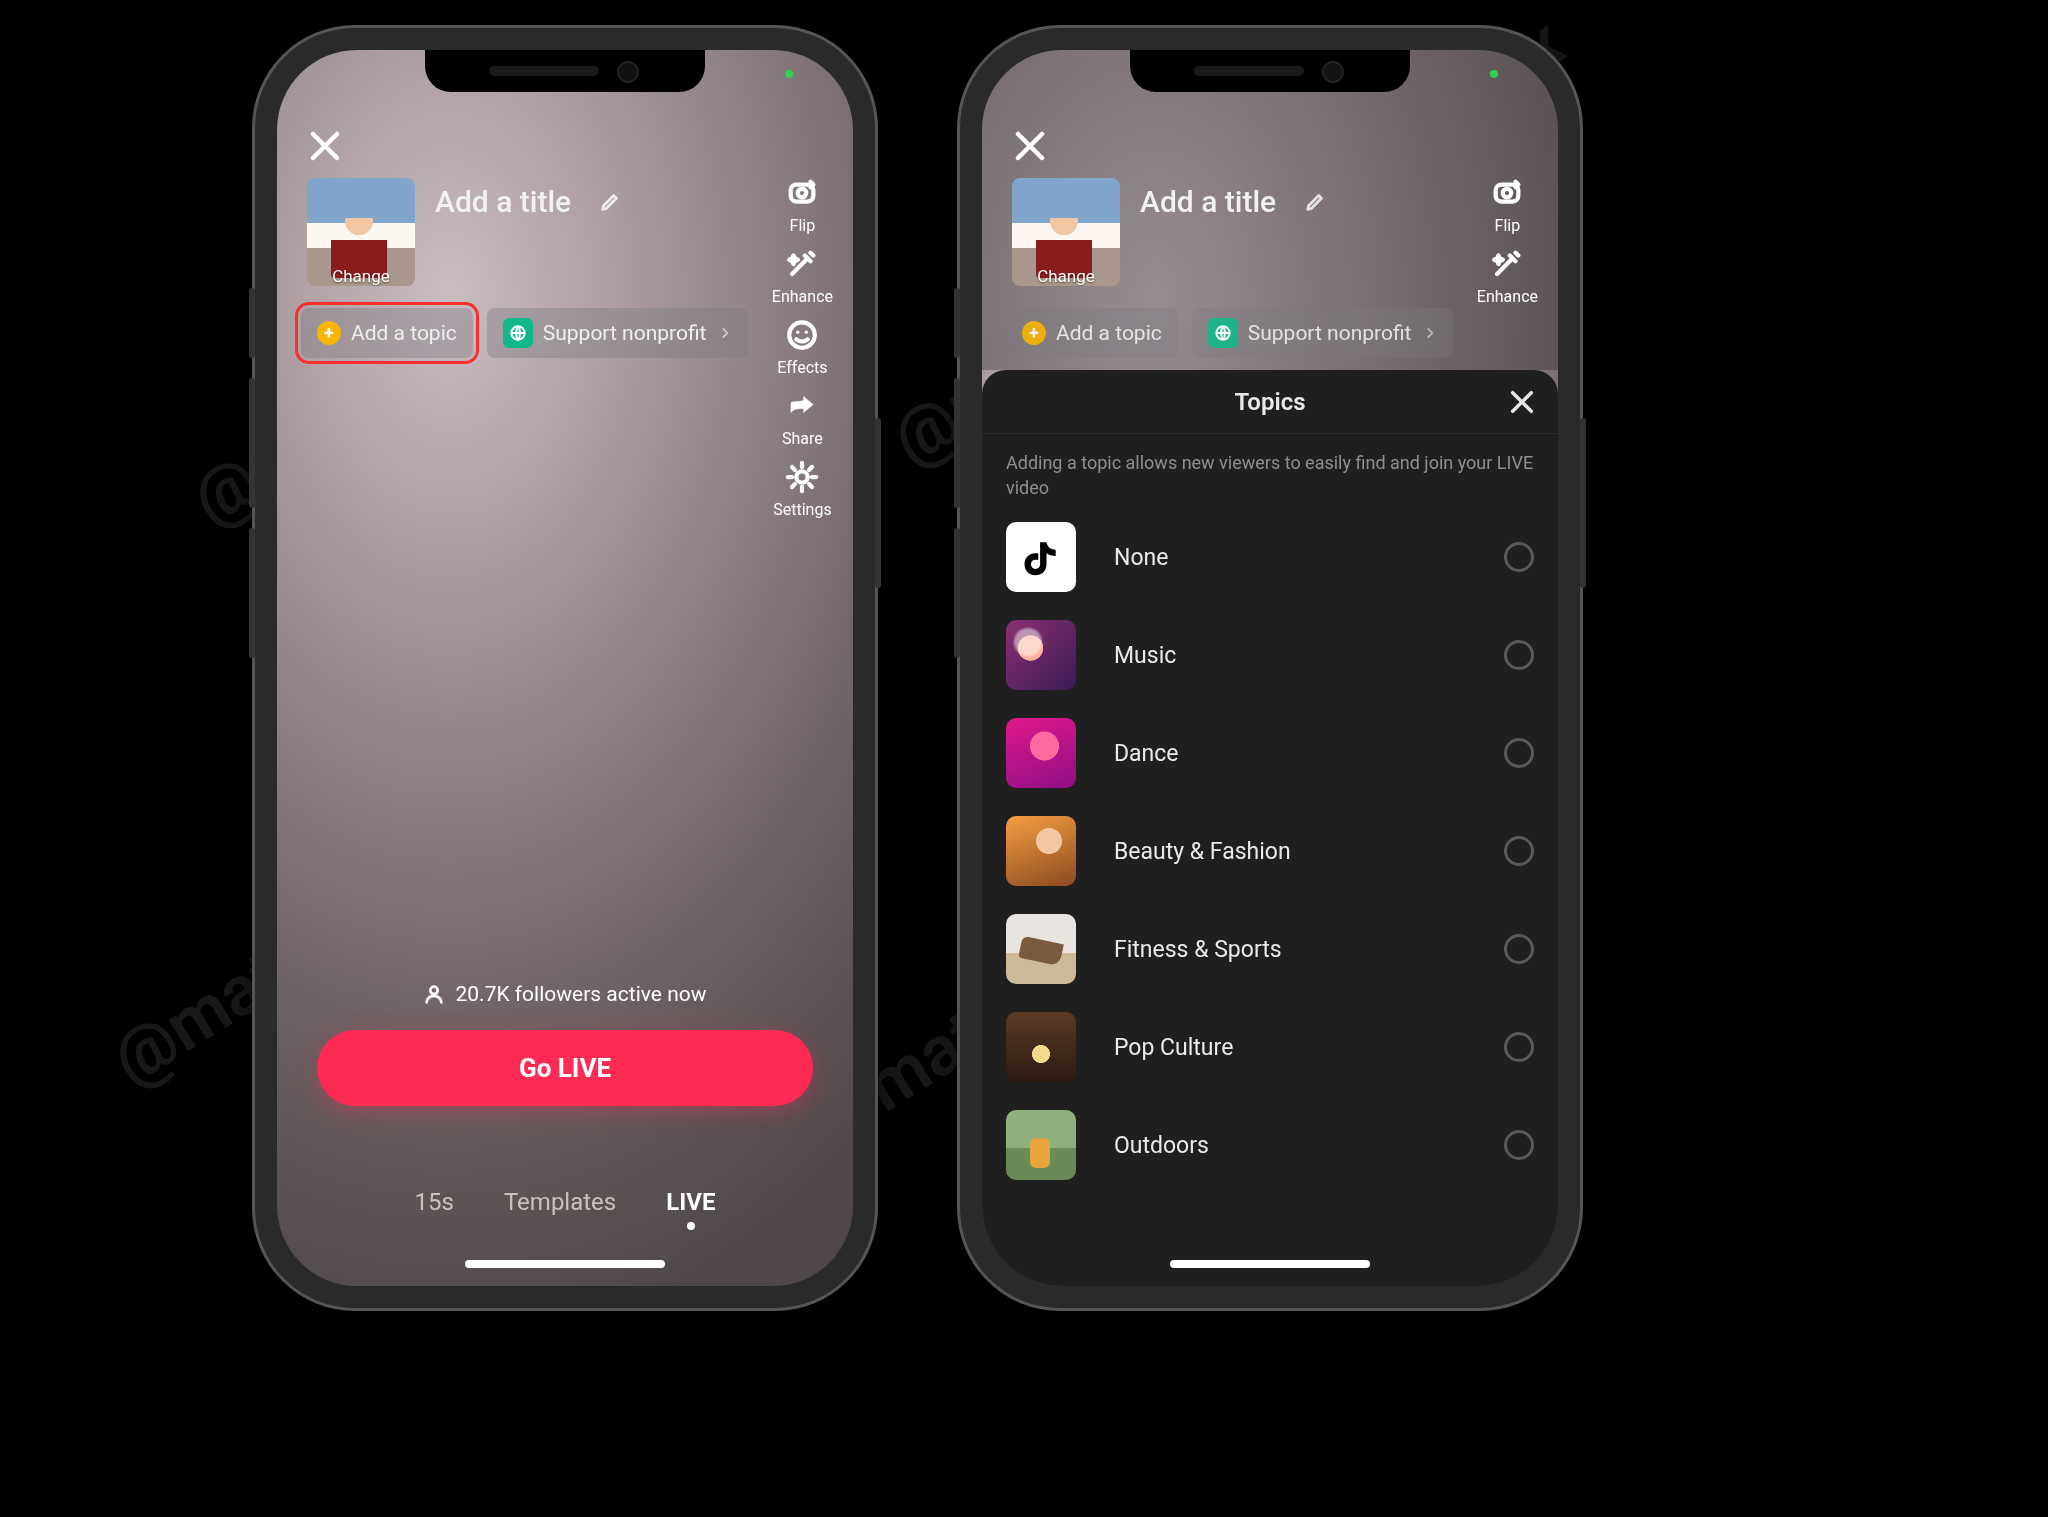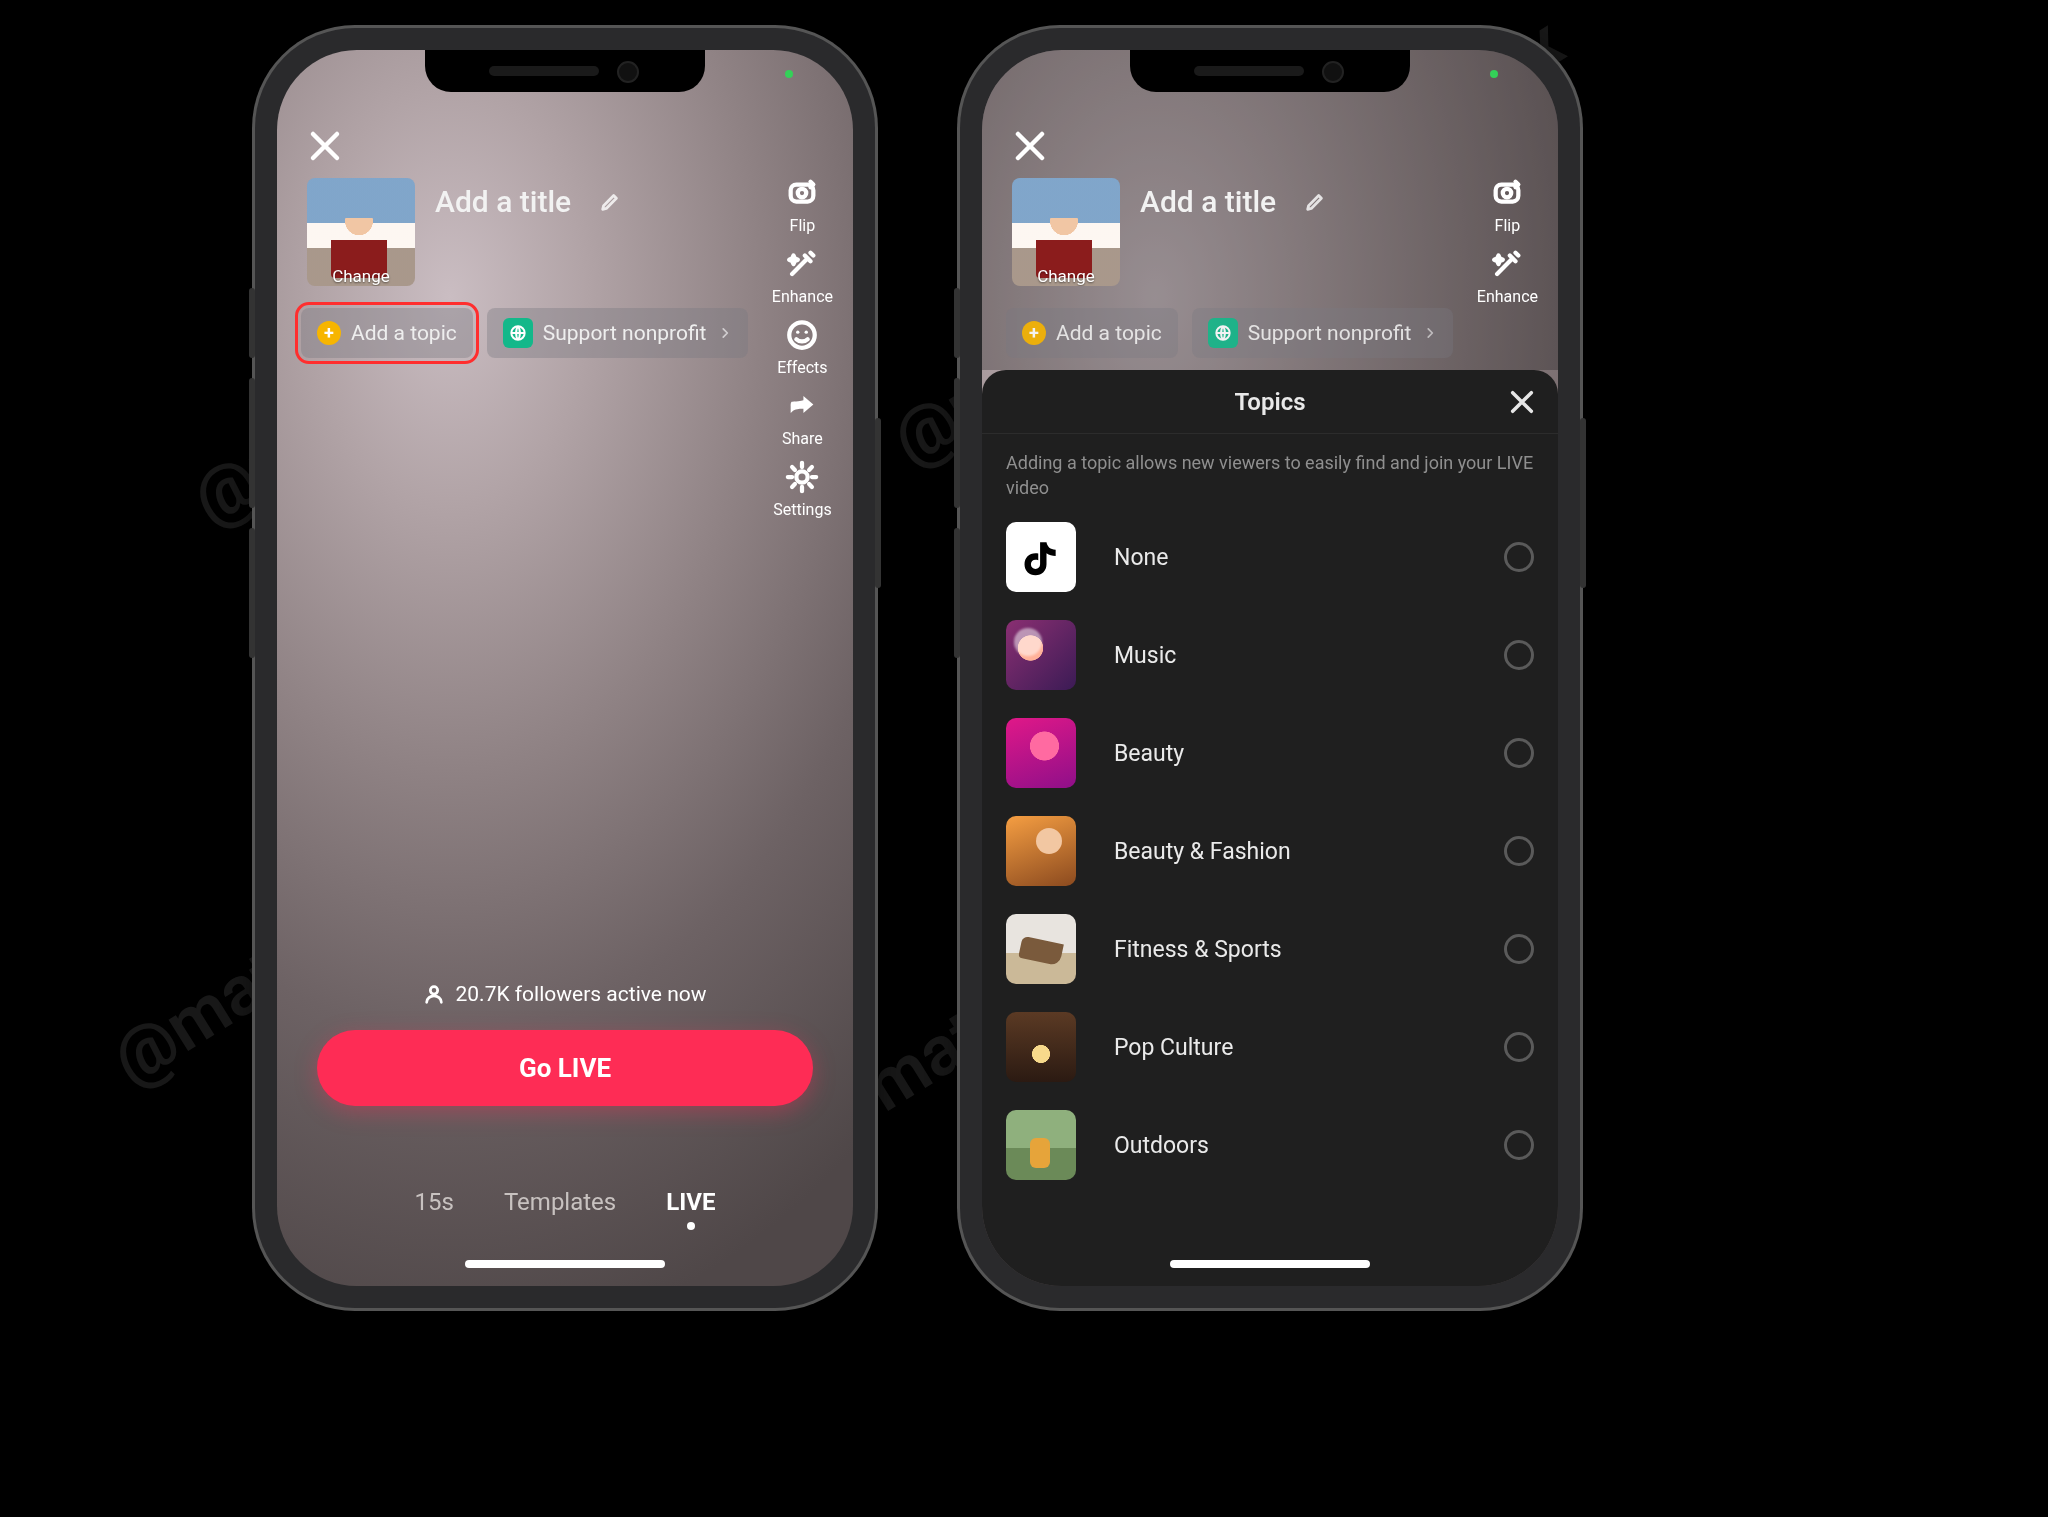"Beauty" span.name { text: Beauty -> Dance }
